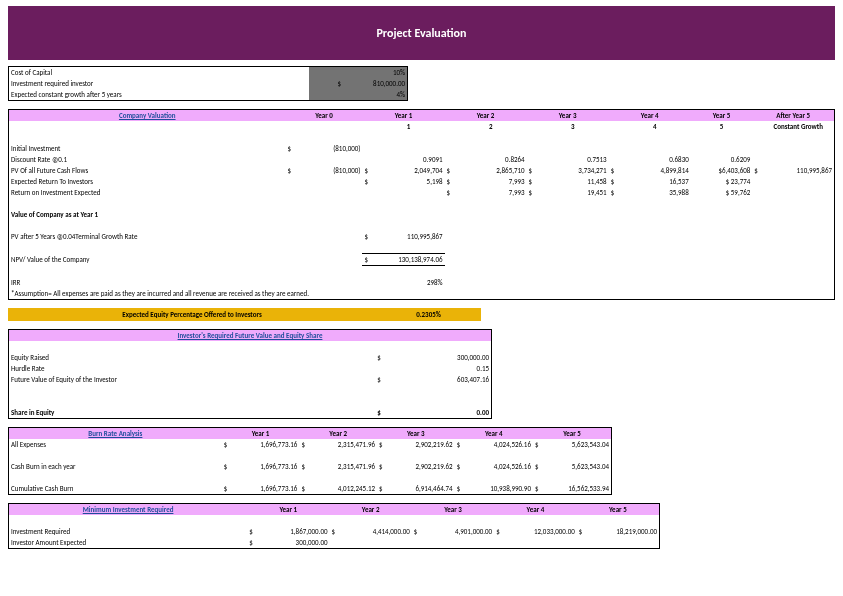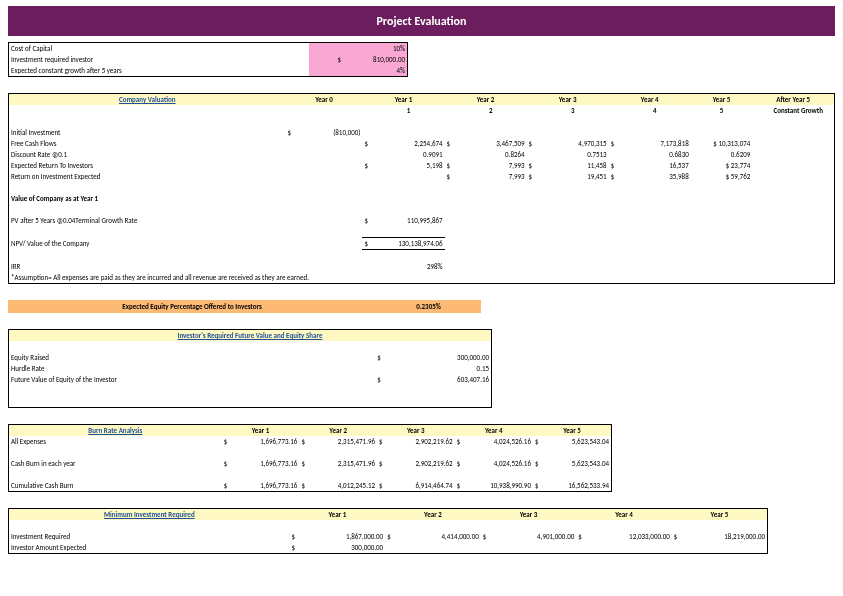"Project Evaluation" .title-bar { padding: 8px 0 -> 20px 0 }
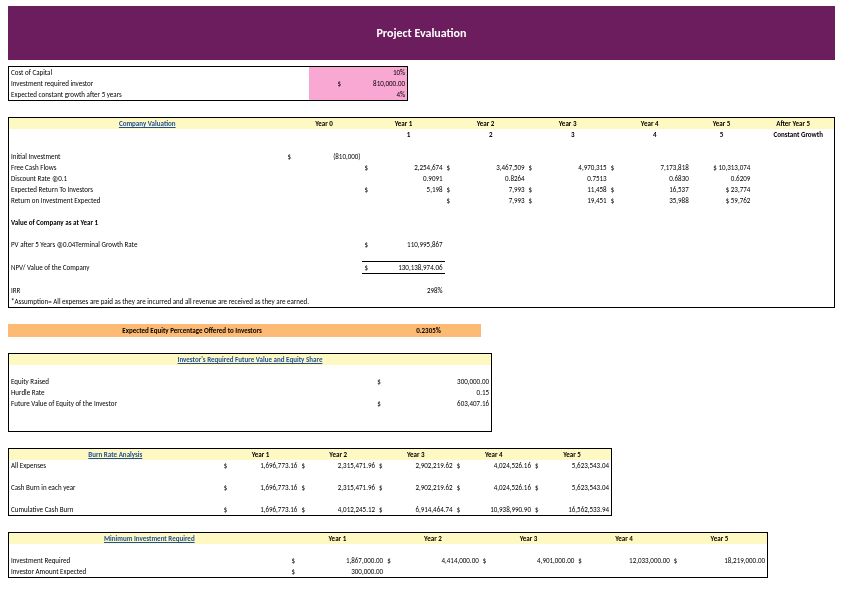"Cost of Capital" .section { margin-bottom: 16px -> 8px }
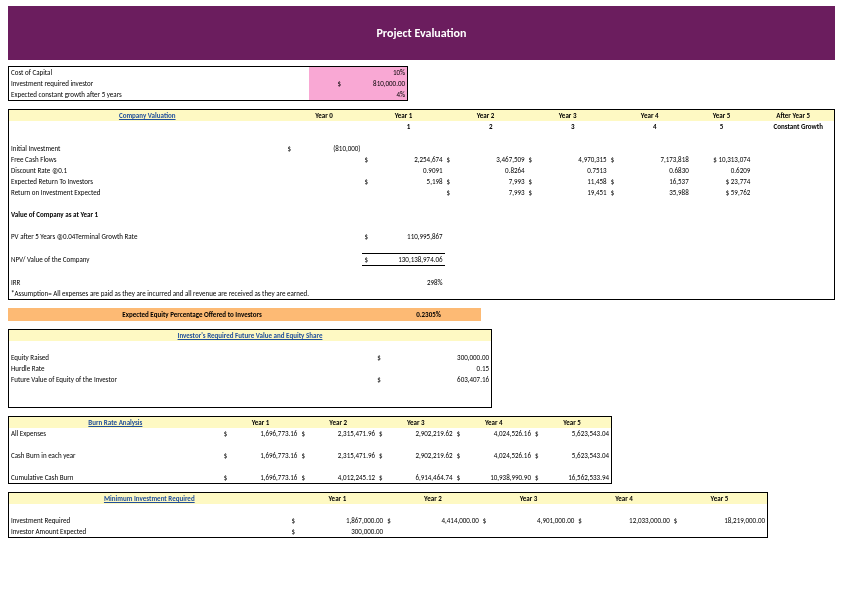"10%" .accent { background: #f9a8d4 -> #737373 }
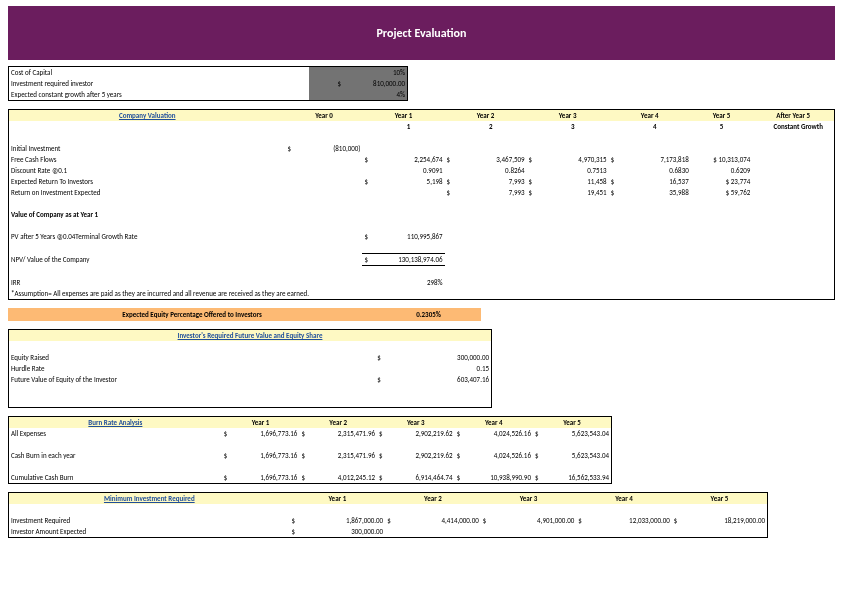"Company Valuation" .hdr-row td { background: #fef9c3 -> #f0abfc }
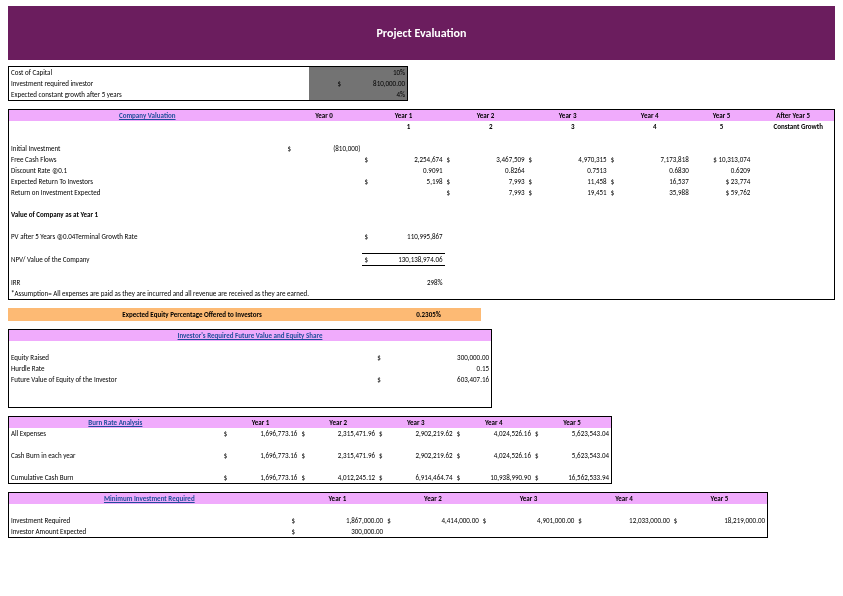"Free Cash Flows" tr { html: <tr> <td>Free Cash Flows</td> <td></td> <td></td> <td>$</td> <td>2,254,674</td> <td>$</td> <td>3,467,509</td> <td>$</td> <td>4,970,315</td> <td>$</td> <td>7,173,818</td> <td>$ 10,313,074</td> <td></td> <td></td> </tr> -> none }
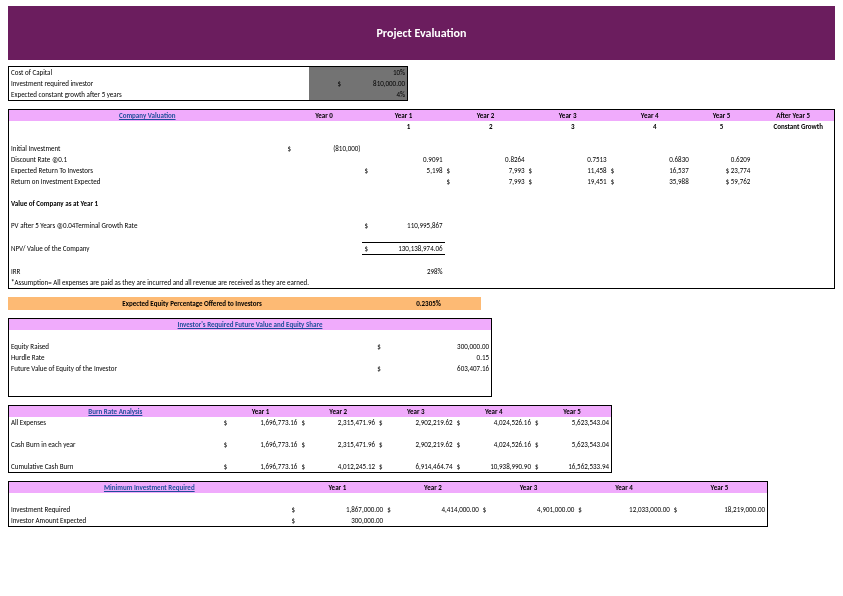"PV Of all Future Cash" tr { html: none -> <tr> <td>PV Of all Future Cash Flows</td> <td>$</td> <td>(810,000)</td> <td>$</td> <td>2,049,704</td> <td>$</td> <td>2,865,710</td> <td>$</td> <td>3,734,271</td> <td>$</td> <td>4,899,814</td> <td>$6,403,608</td> <td>$</td> <td>110,995,867</td> </tr> }
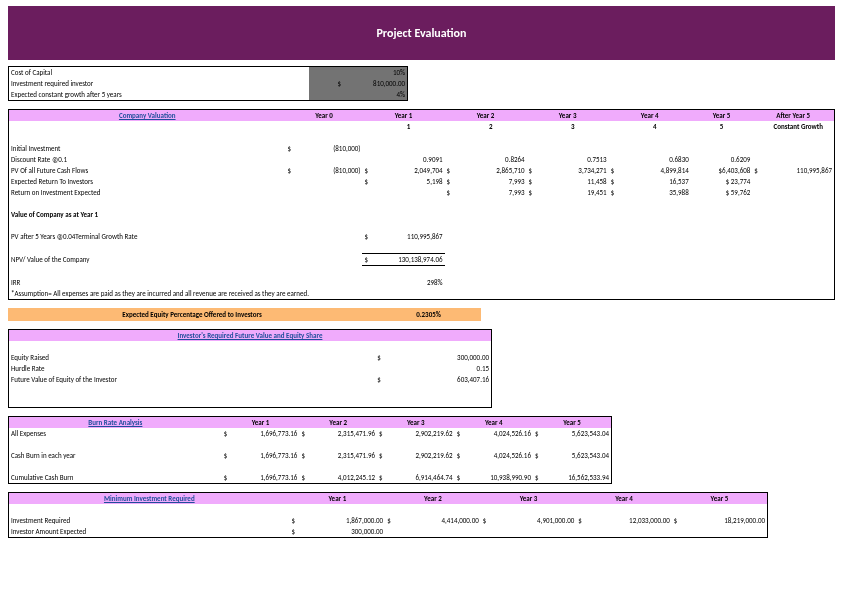"Expected Equity Percentage Offered to" .equity-offered { background: #fdba74 -> #eab308 }
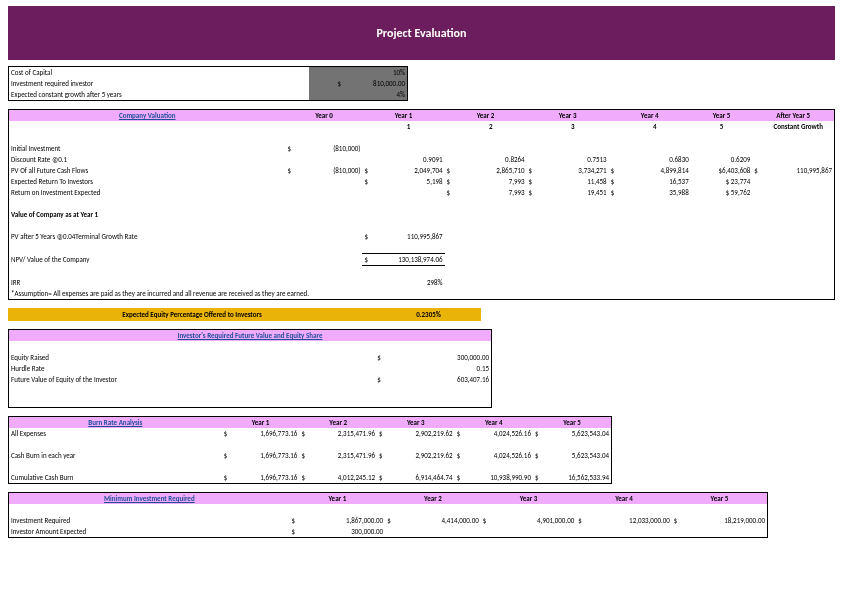"Share in Equity" tr { html: none -> <tr> <td>Share in Equity</td> <td>$</td> <td>0.00</td> </tr> }
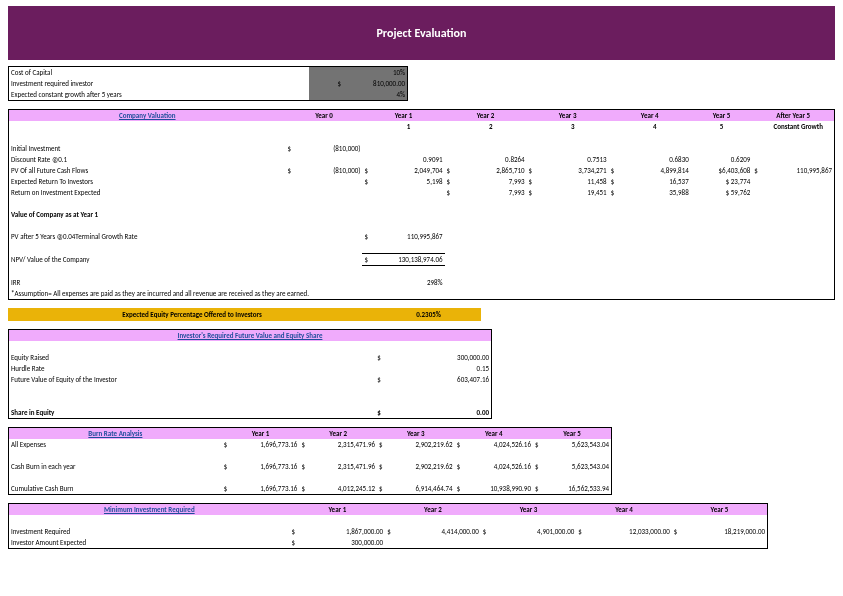"Minimum Investment Required" table.box { width: 760px -> 652px }
